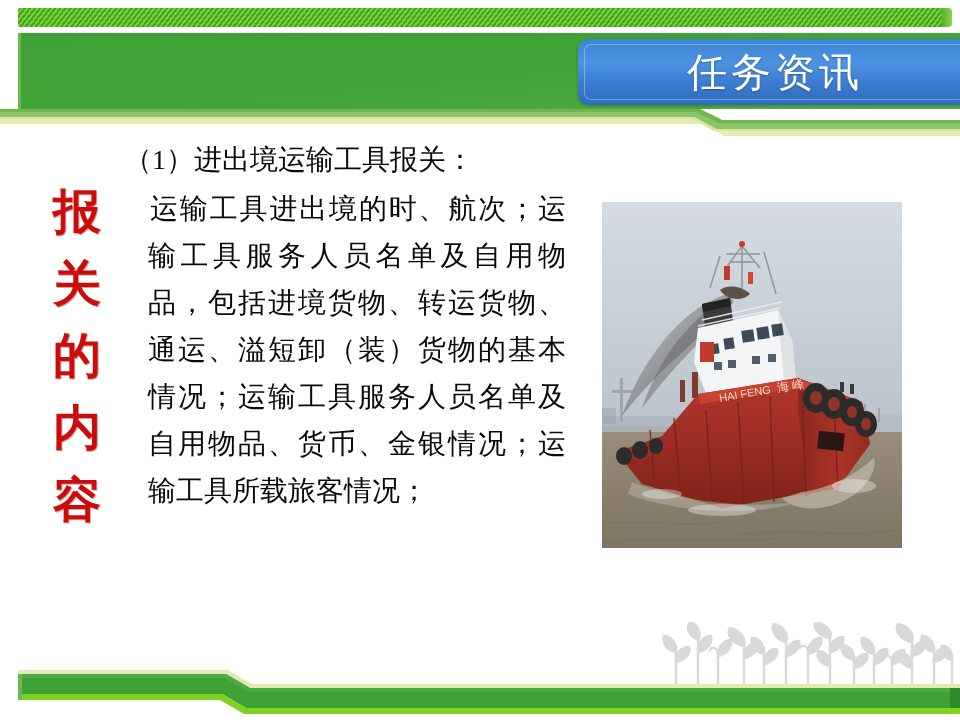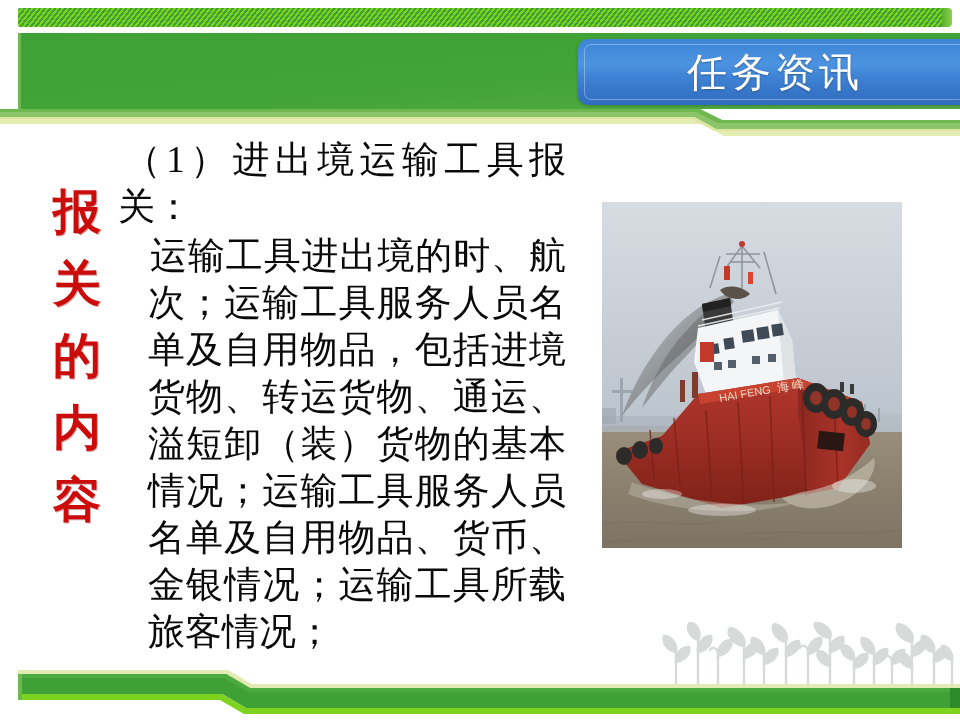"（1）进出境运输工具报关：" .body-text { font-size: 37px -> 28px }
